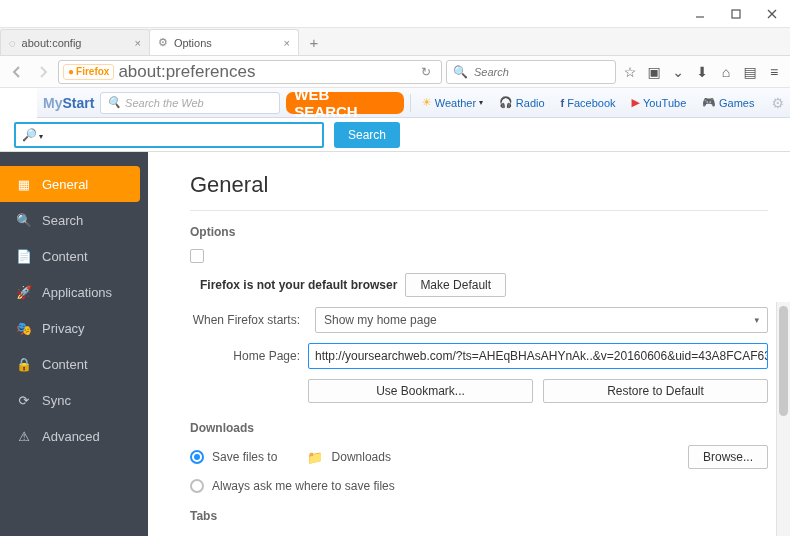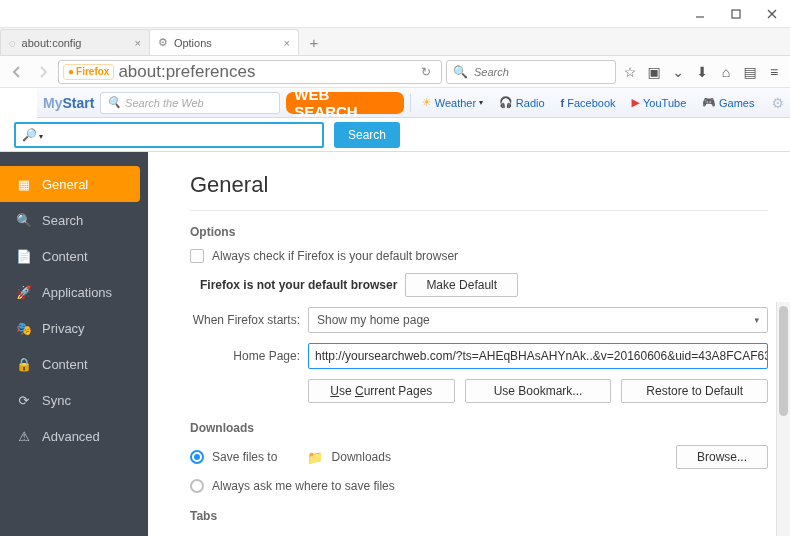"Always check if Firefox is" span { html: <span>Always check if Firefox is your default browser</span> -> none }
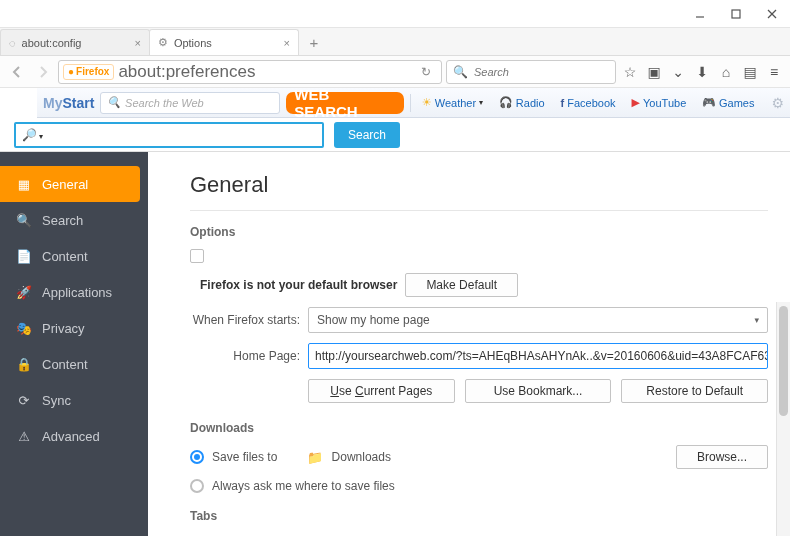"Make Default" .btn { padding: 4px 20px -> 4px 14px }
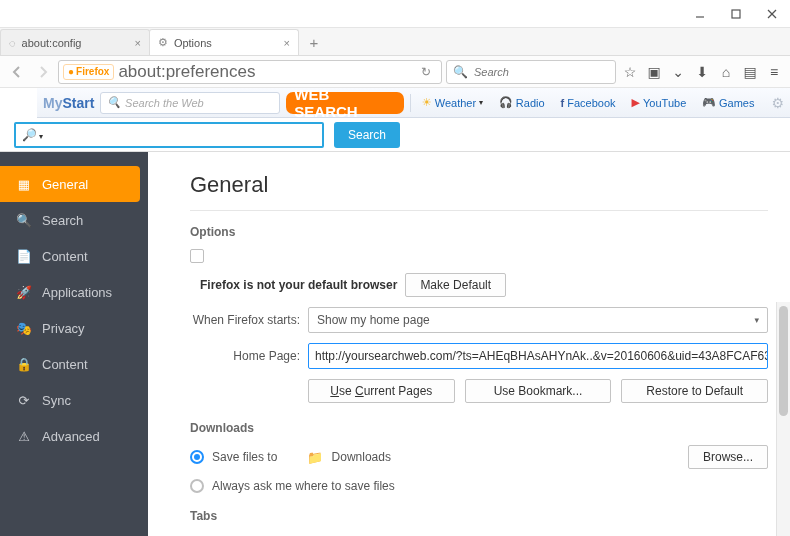"Show my home page" .select { margin-left: none -> 7px }
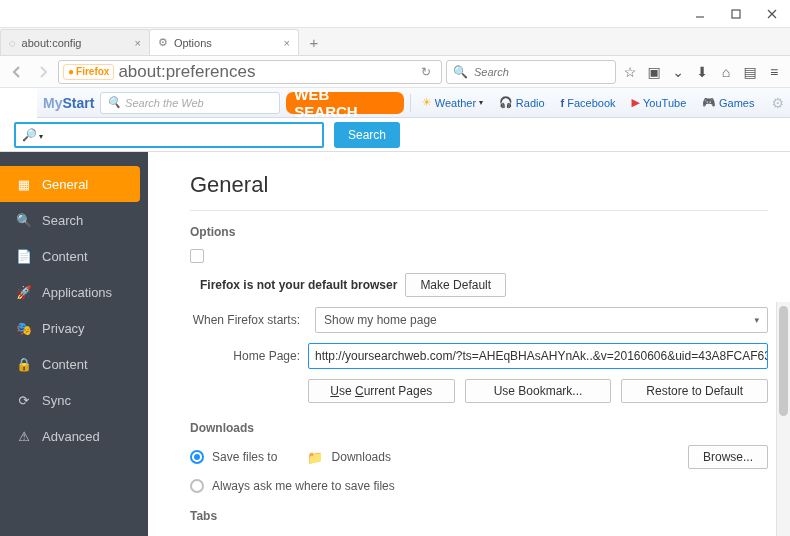"Use Current Pages" button.btn { html: <button><span>U</span>se <u>C</u>urrent Pages</button> -> none }
